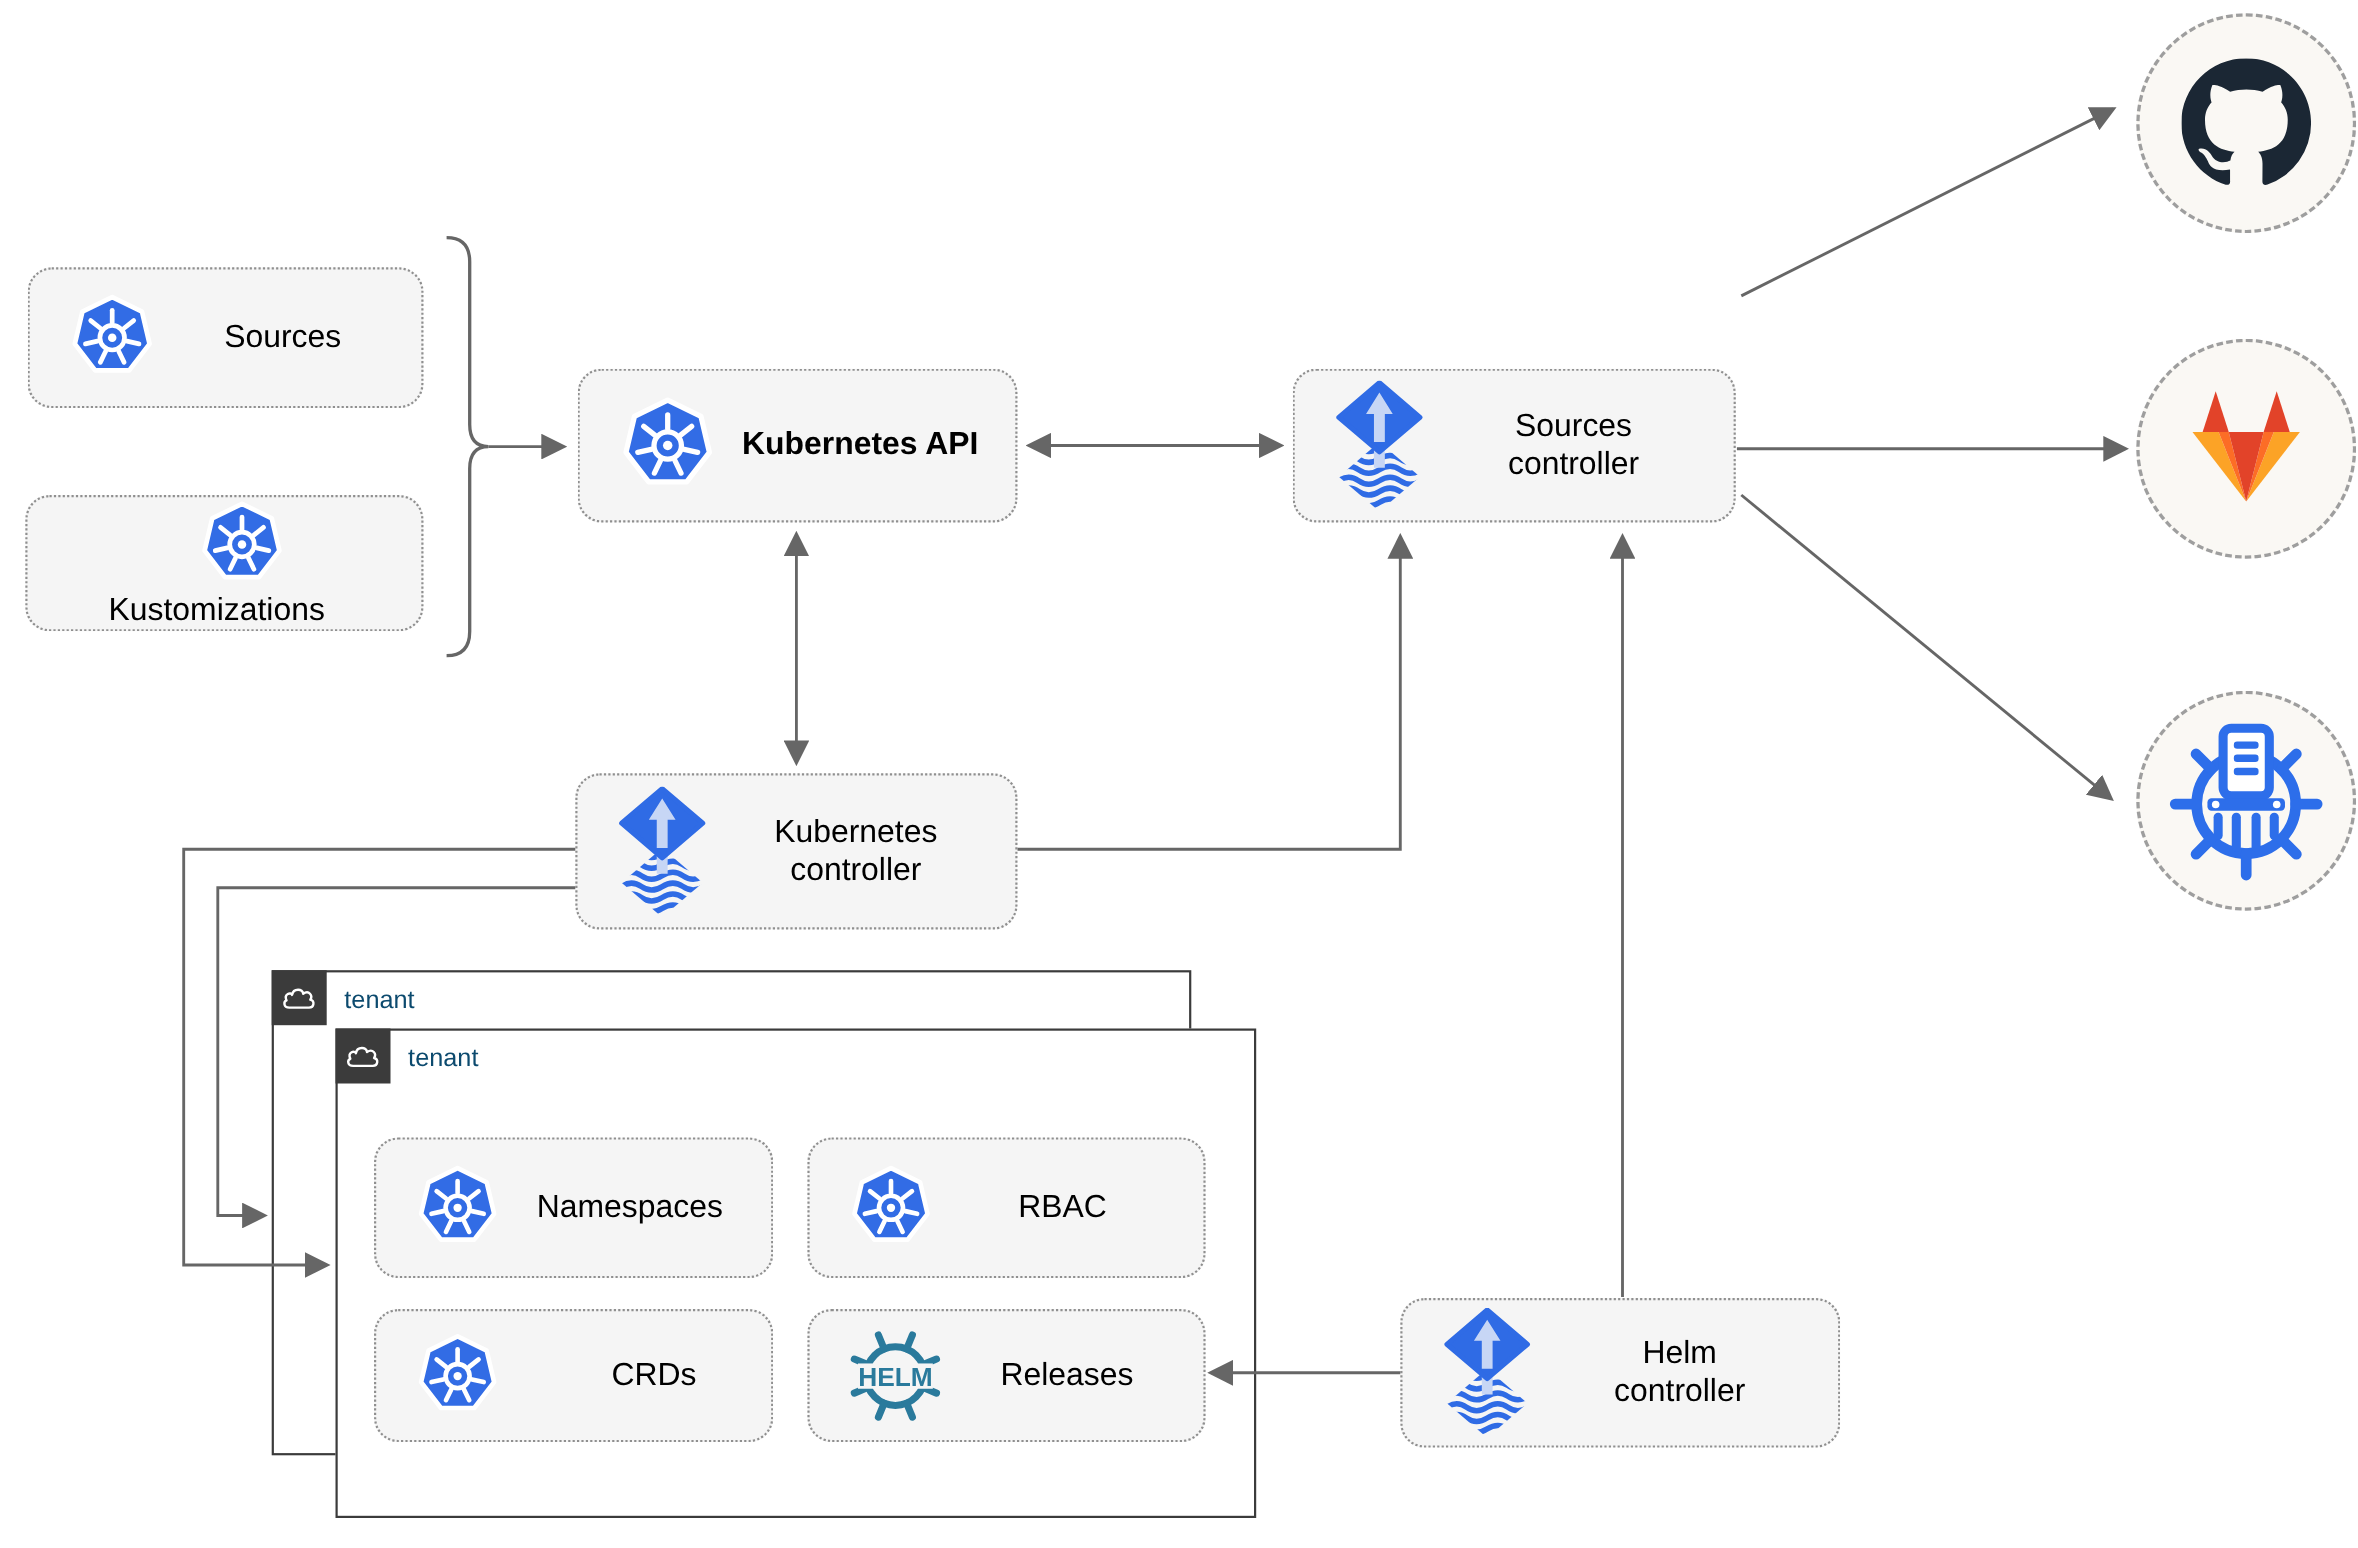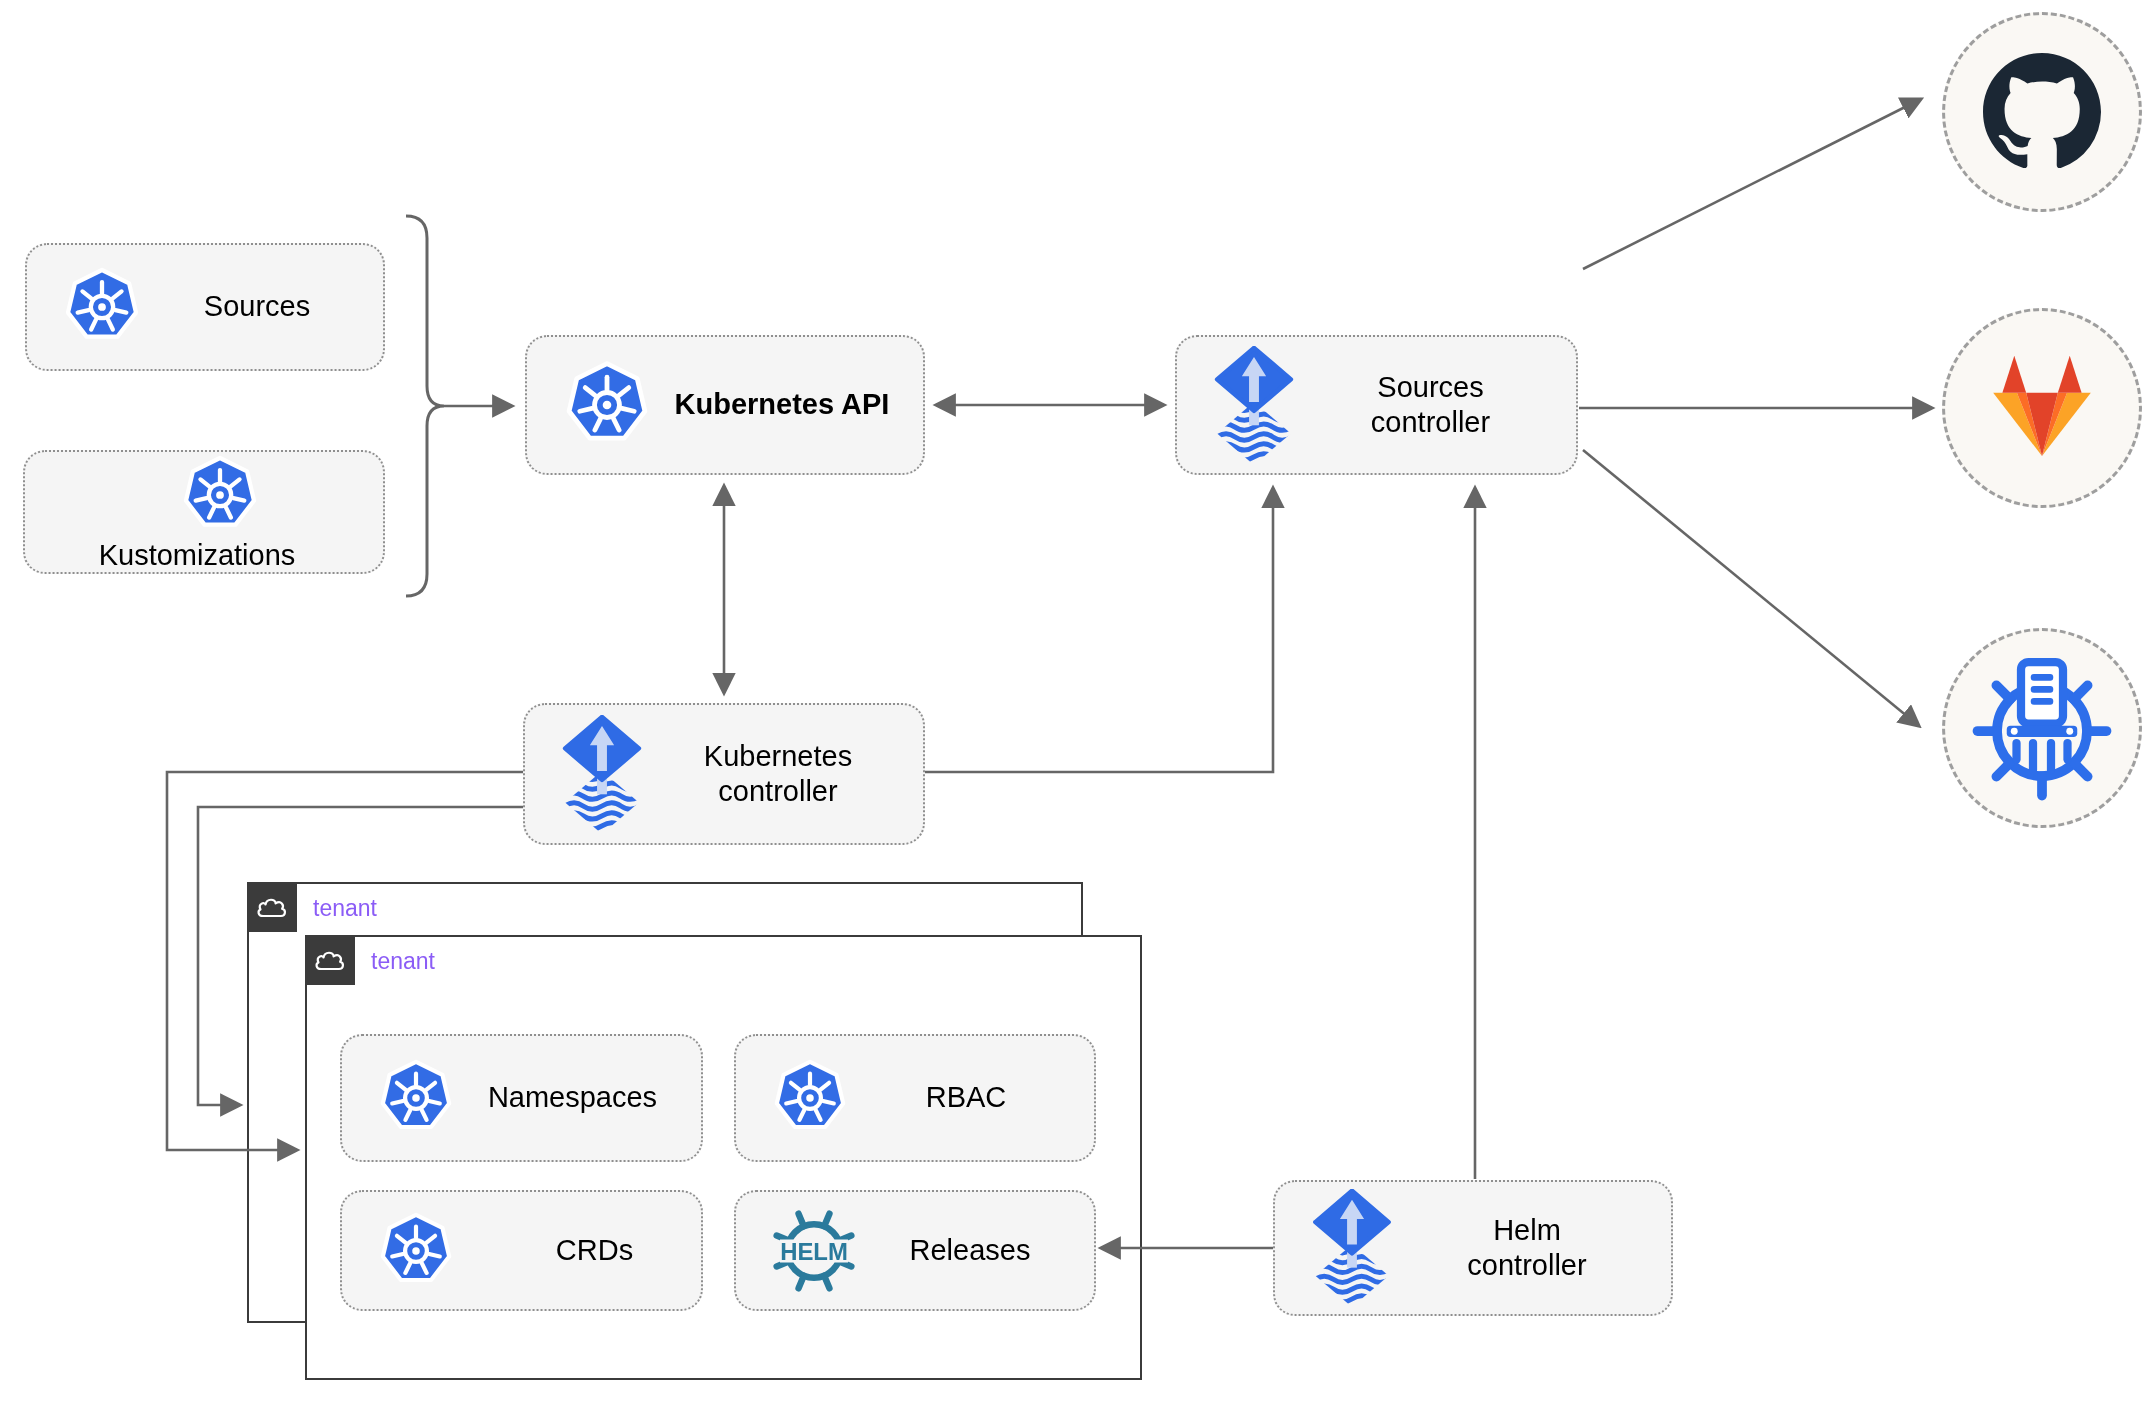"tenant" .tenant .tenant-label { color: #8b5cf6 -> #0c4a6e }
